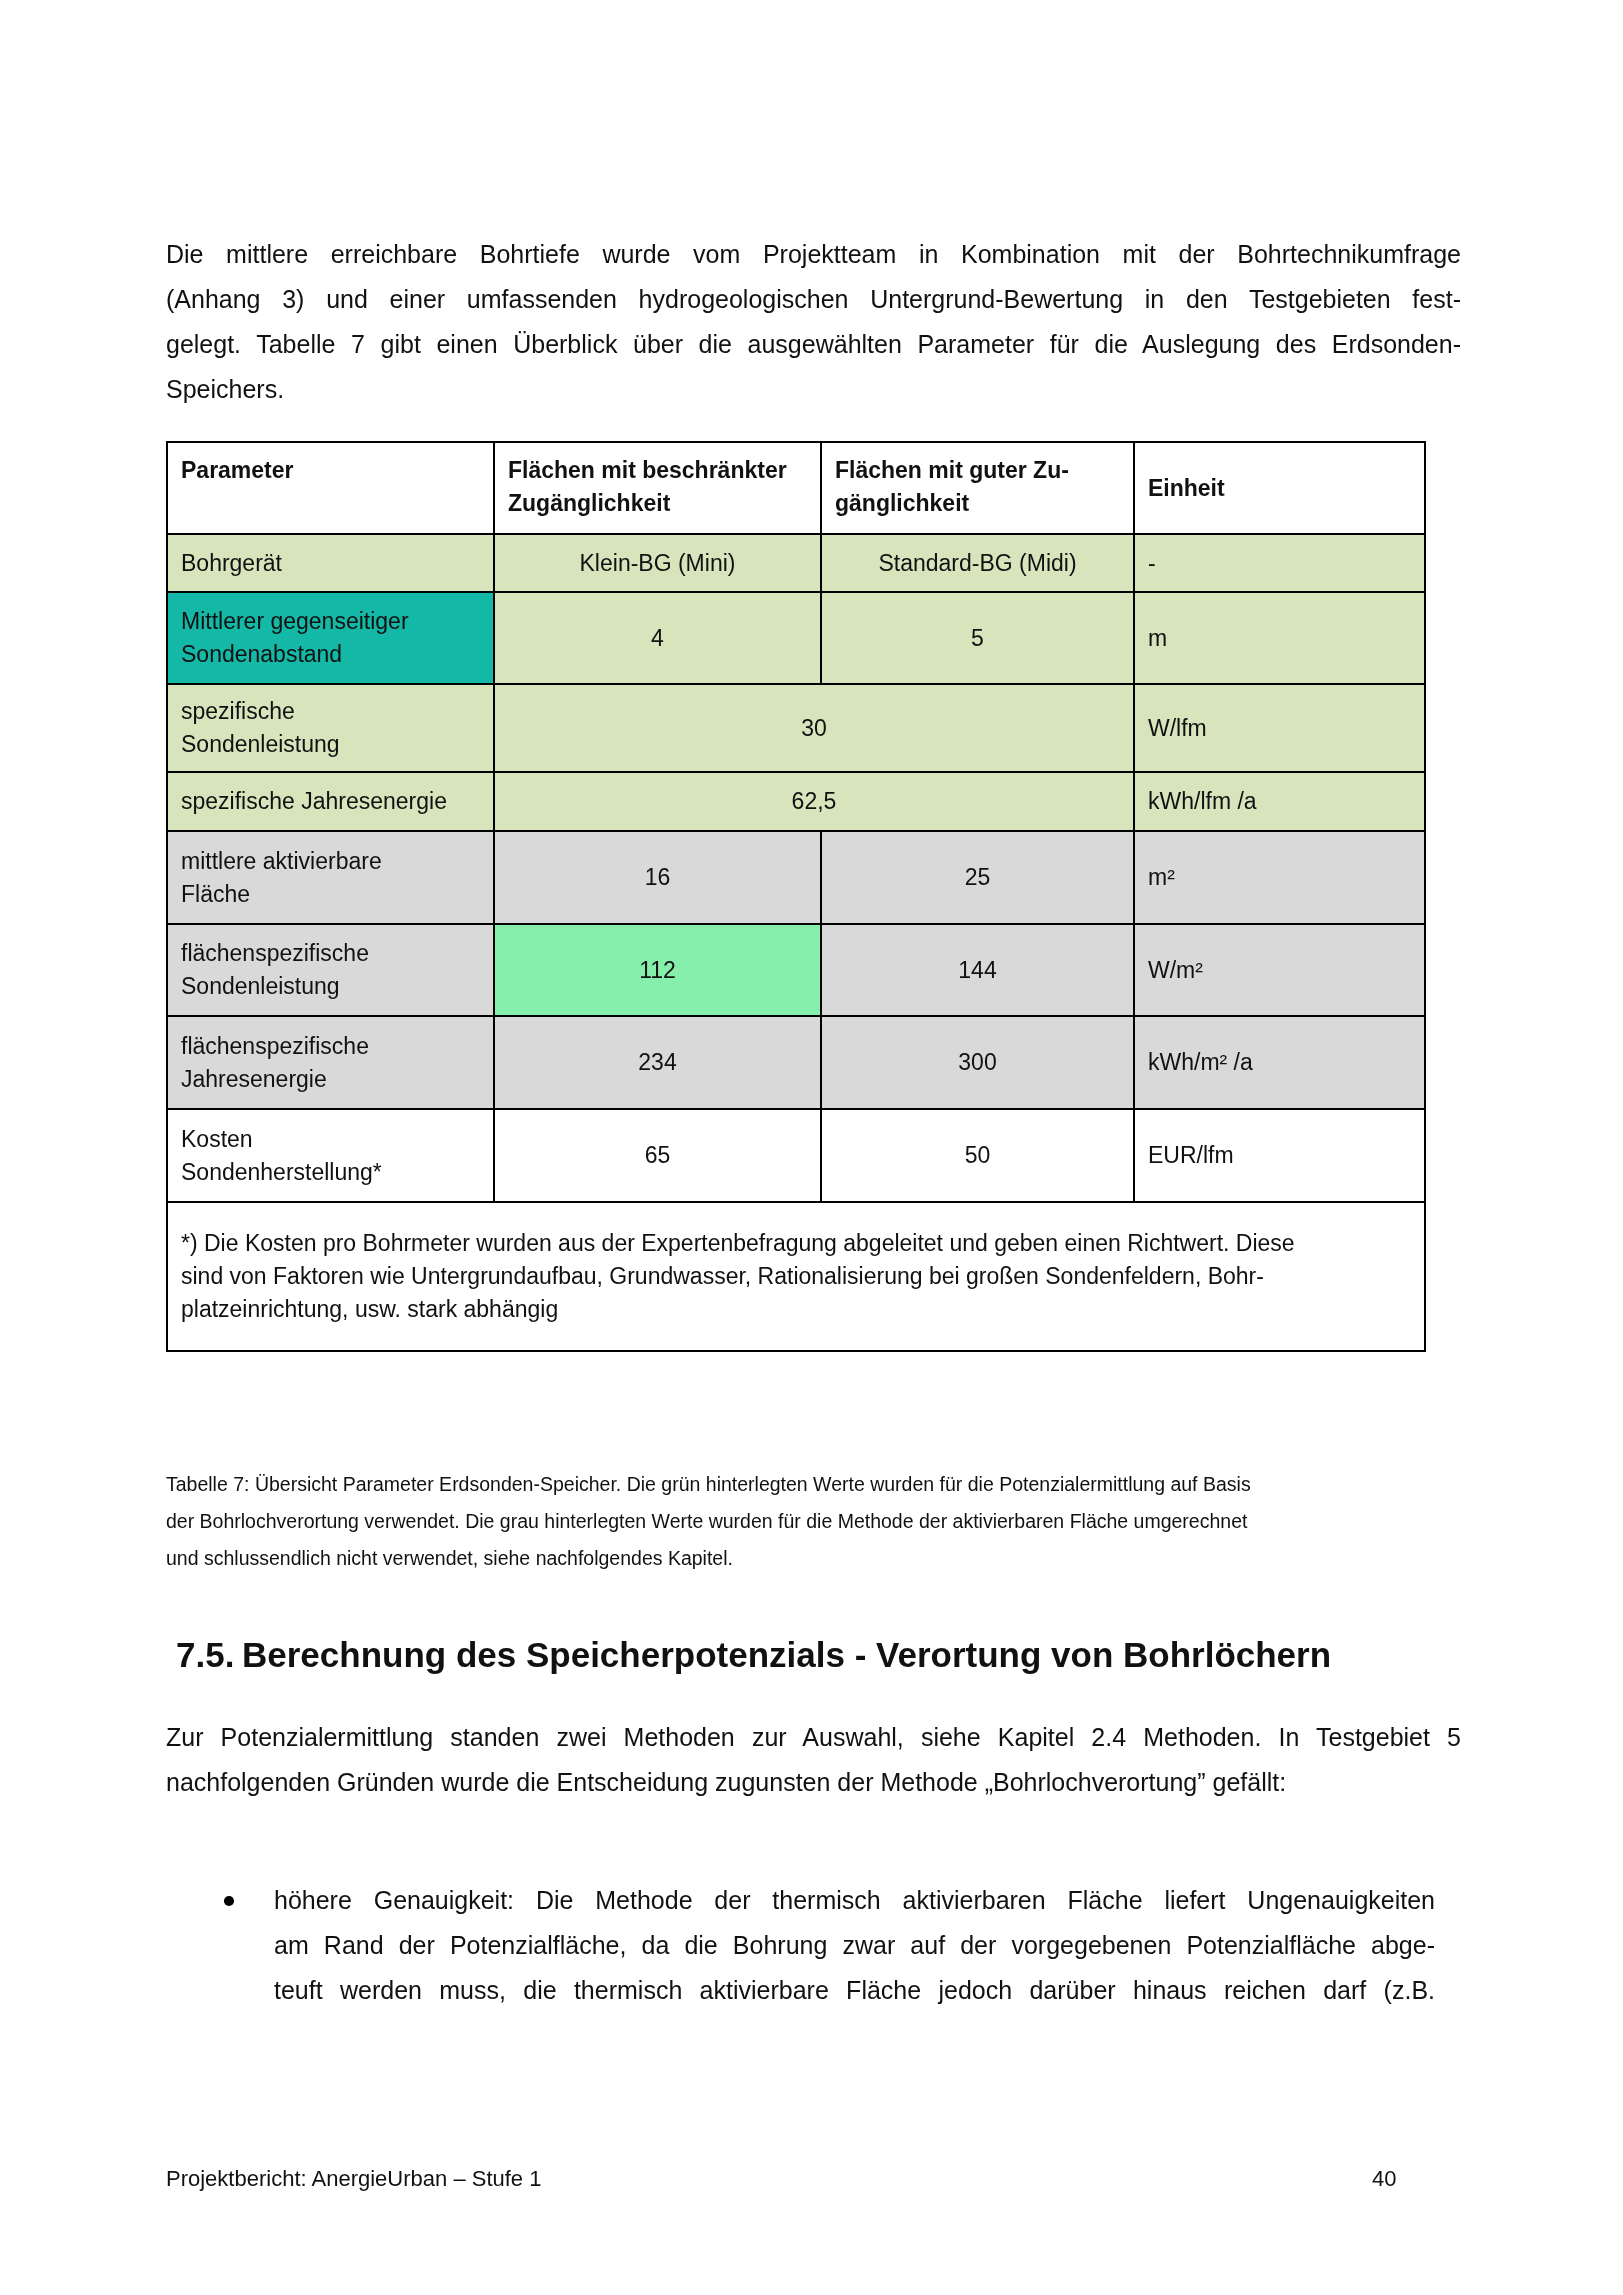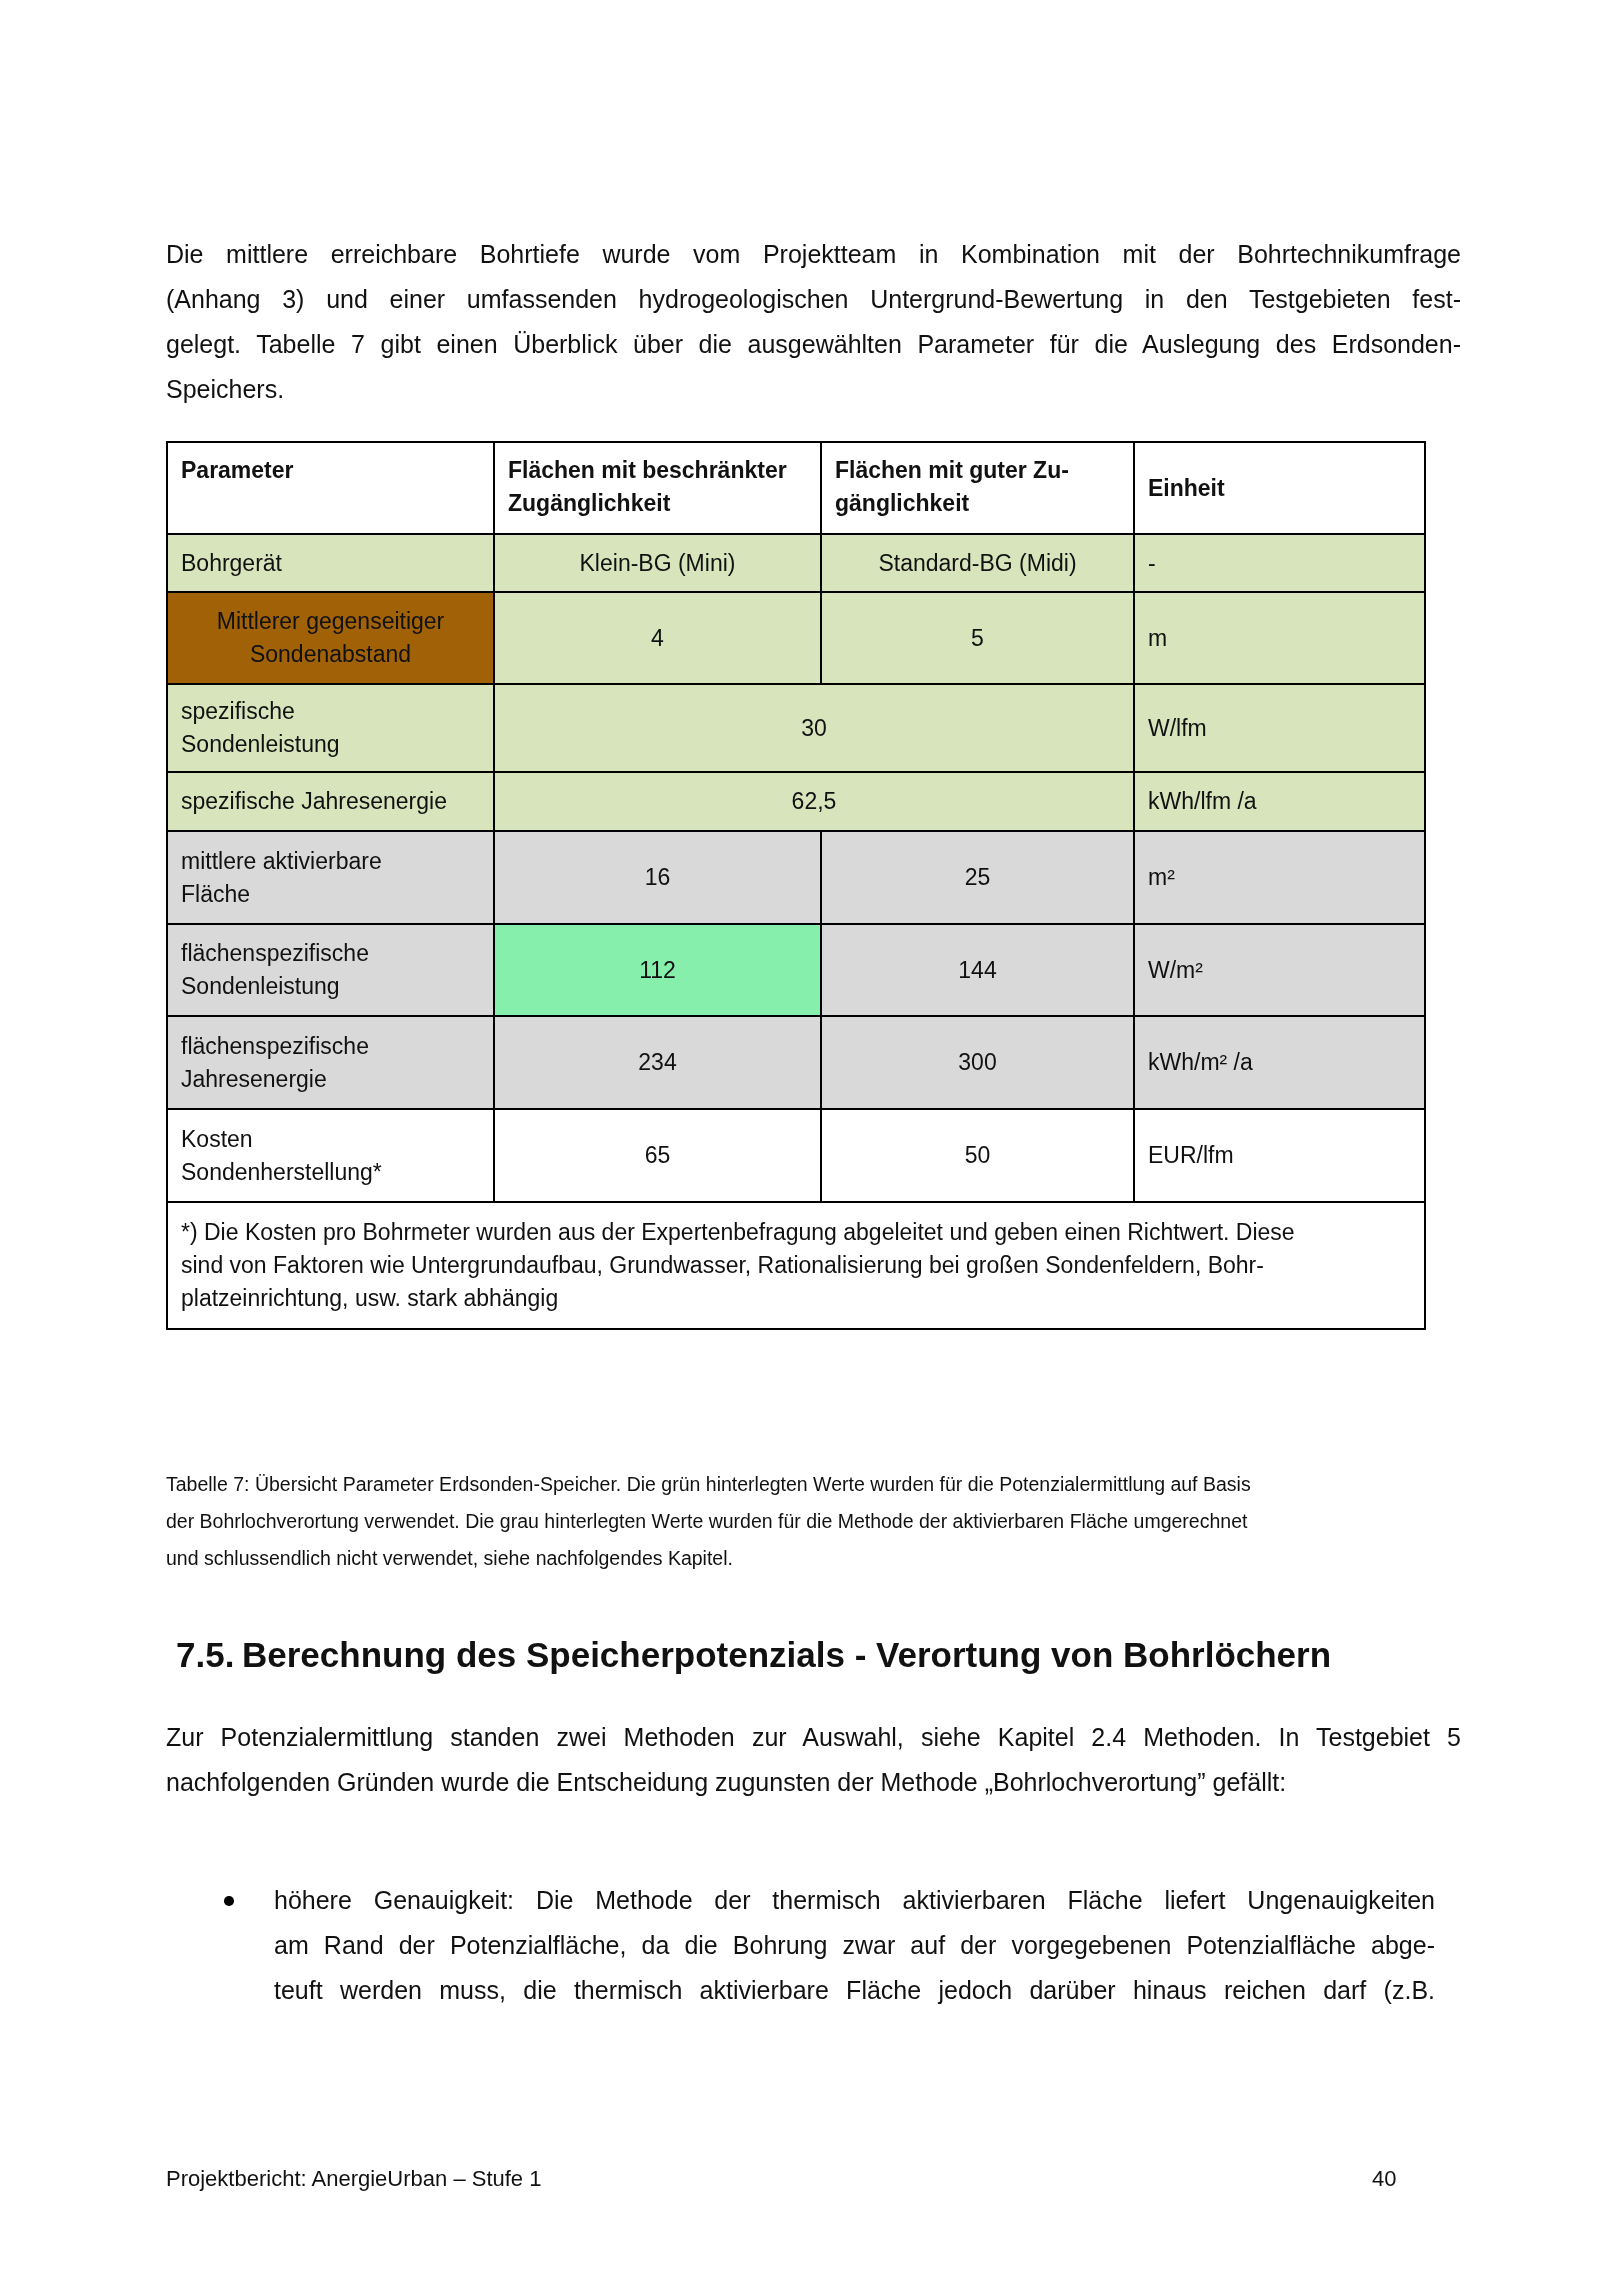"Mittlerer gegenseitiger" td { background: #a16207 -> #14b8a6; text-align: center -> none }
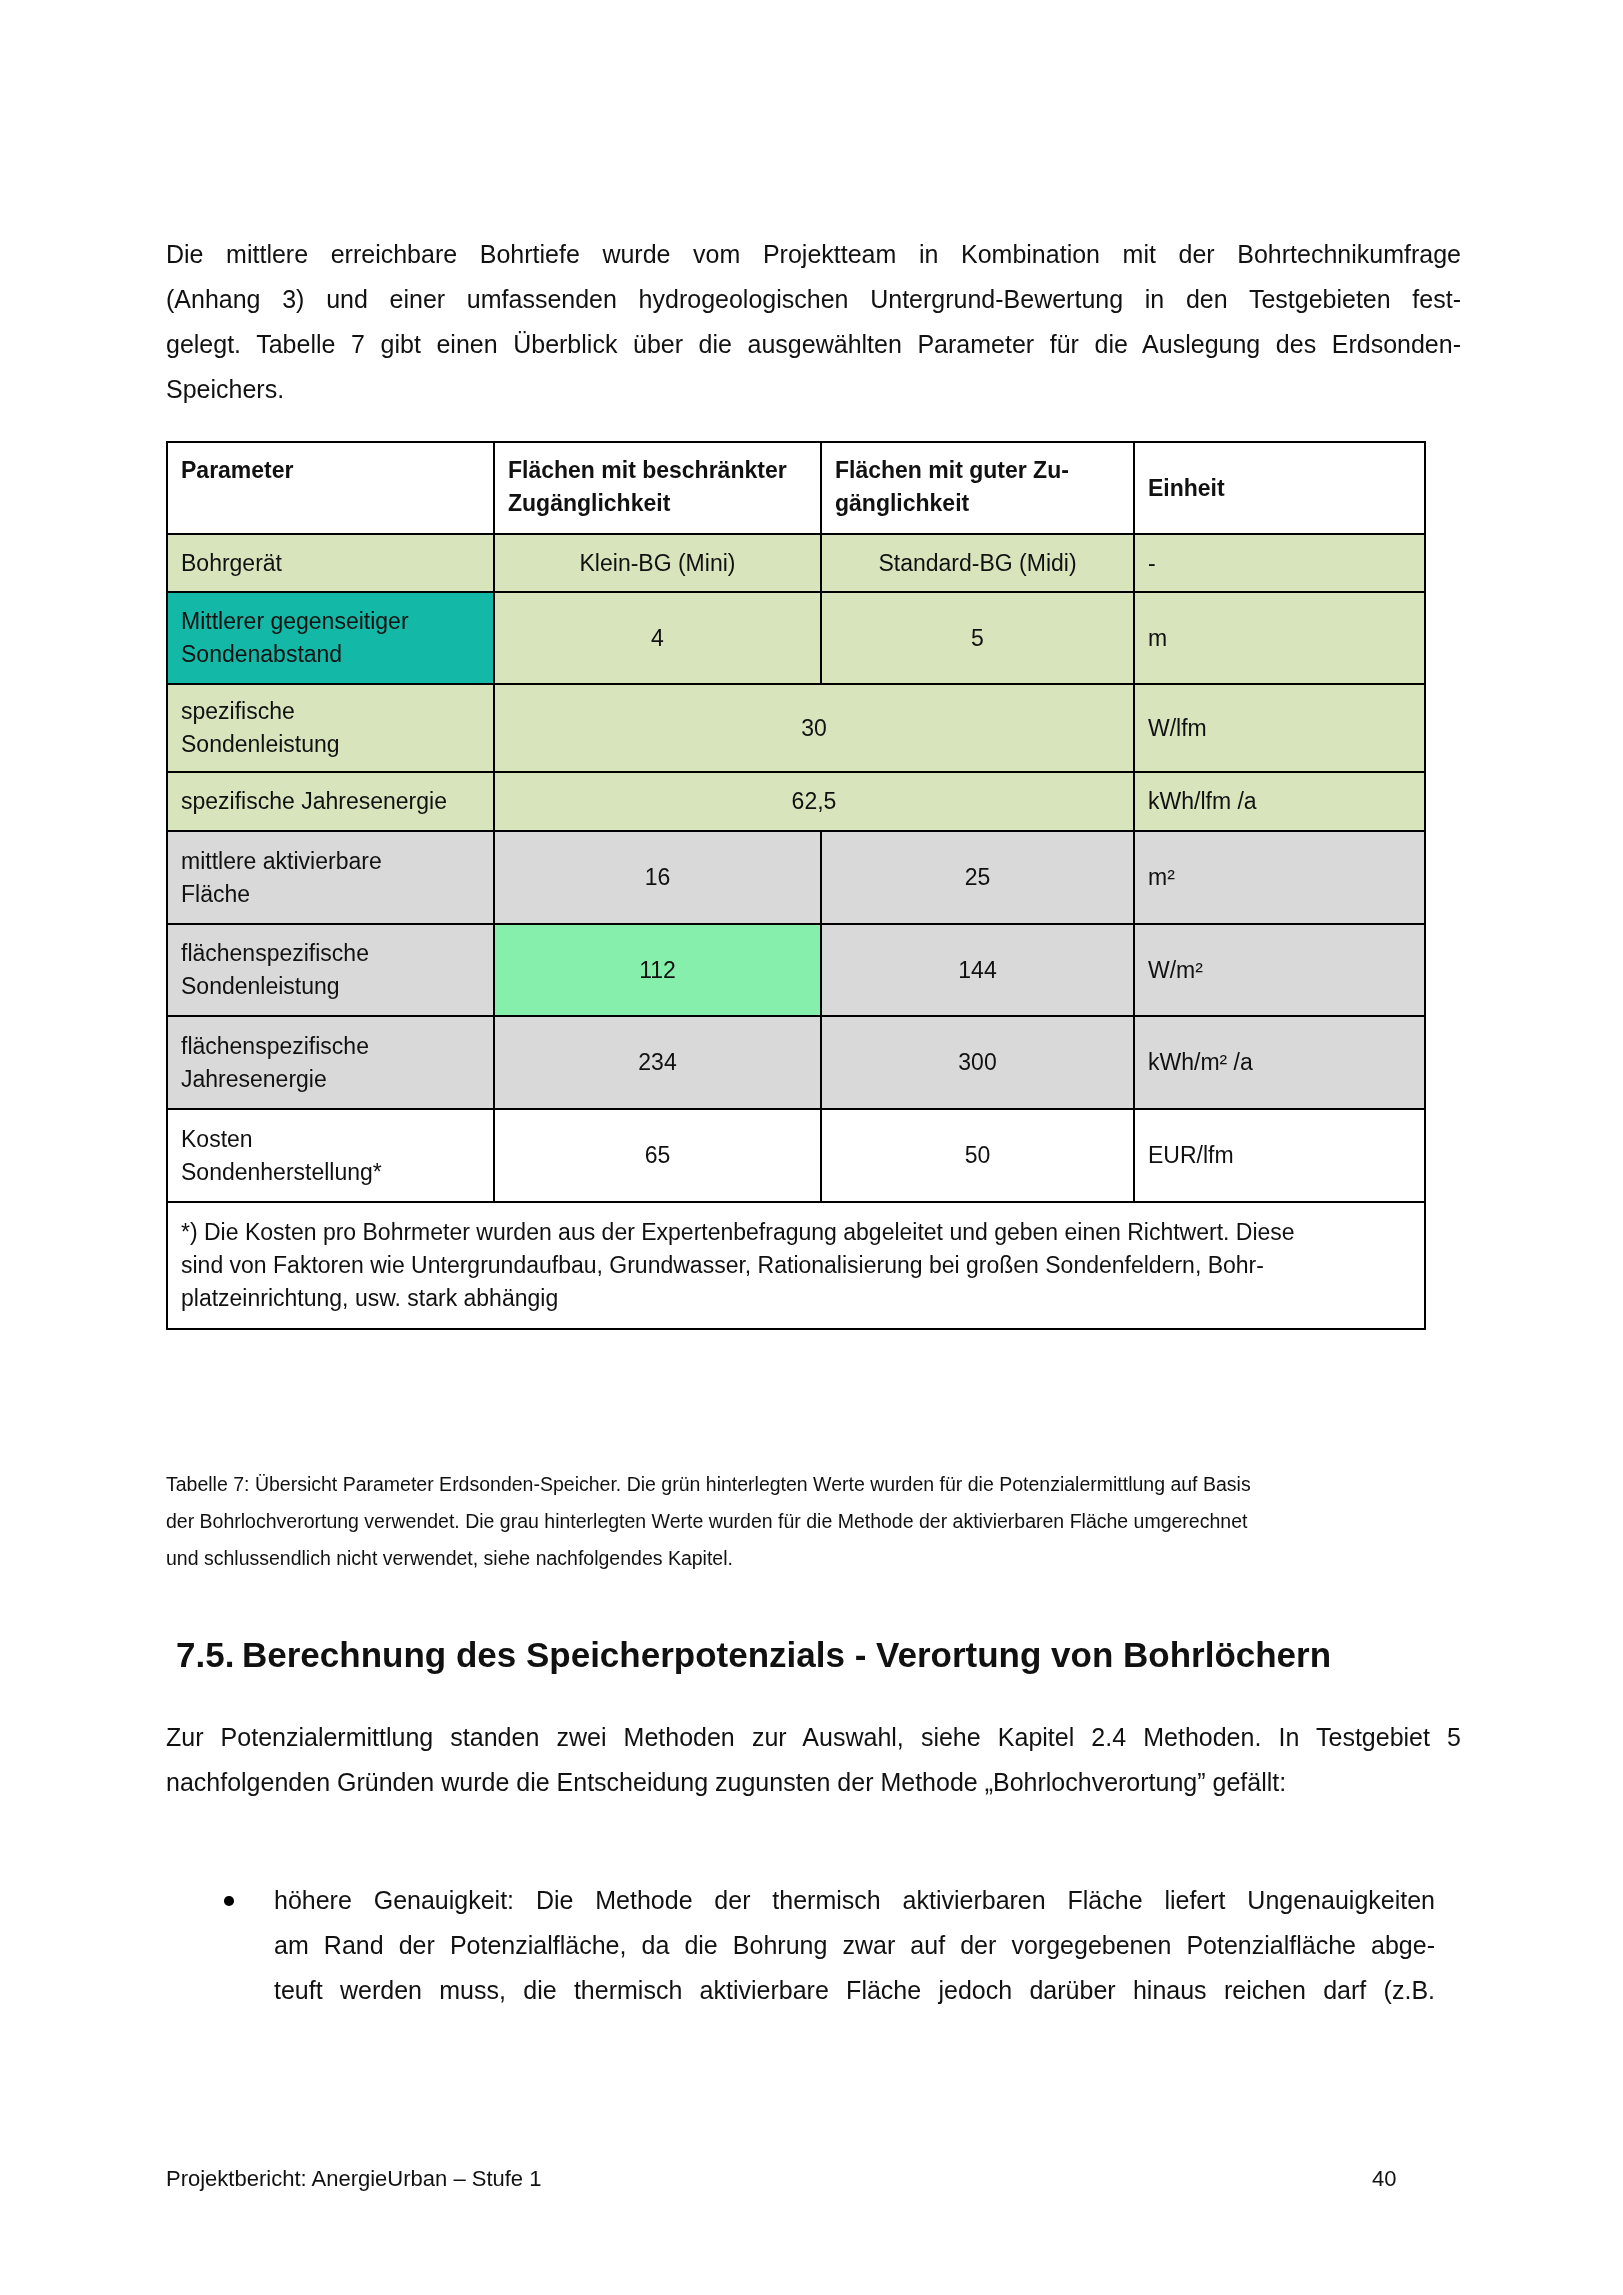"*) Die Kosten pro Bohrmeter" table.params tr.fn td { padding: 13px 13px -> 24px 13px }
